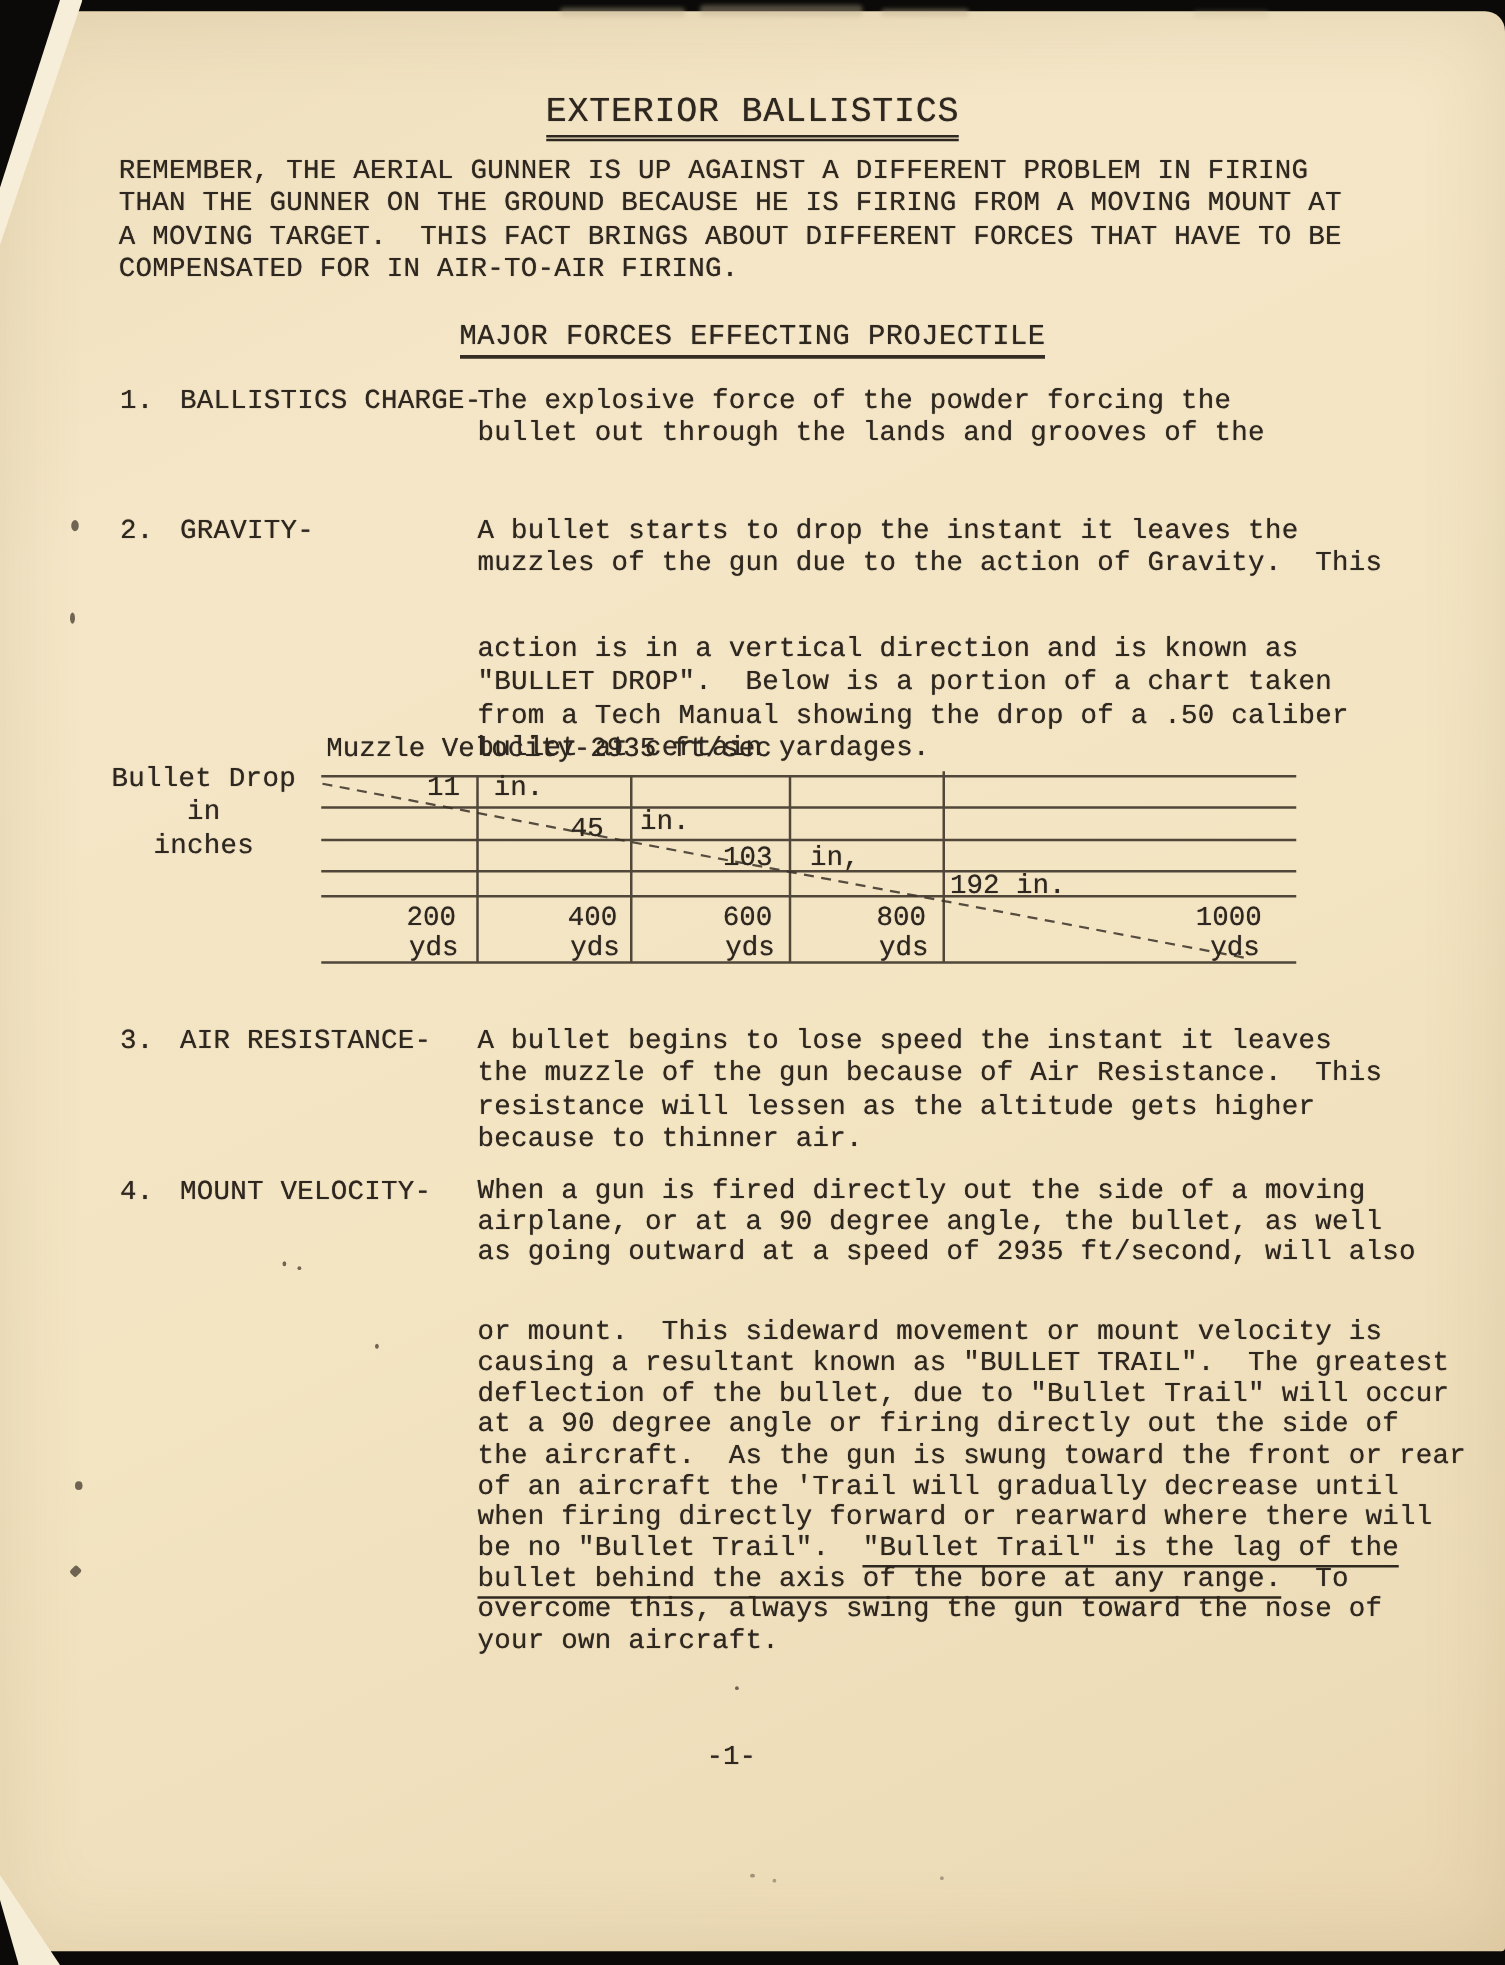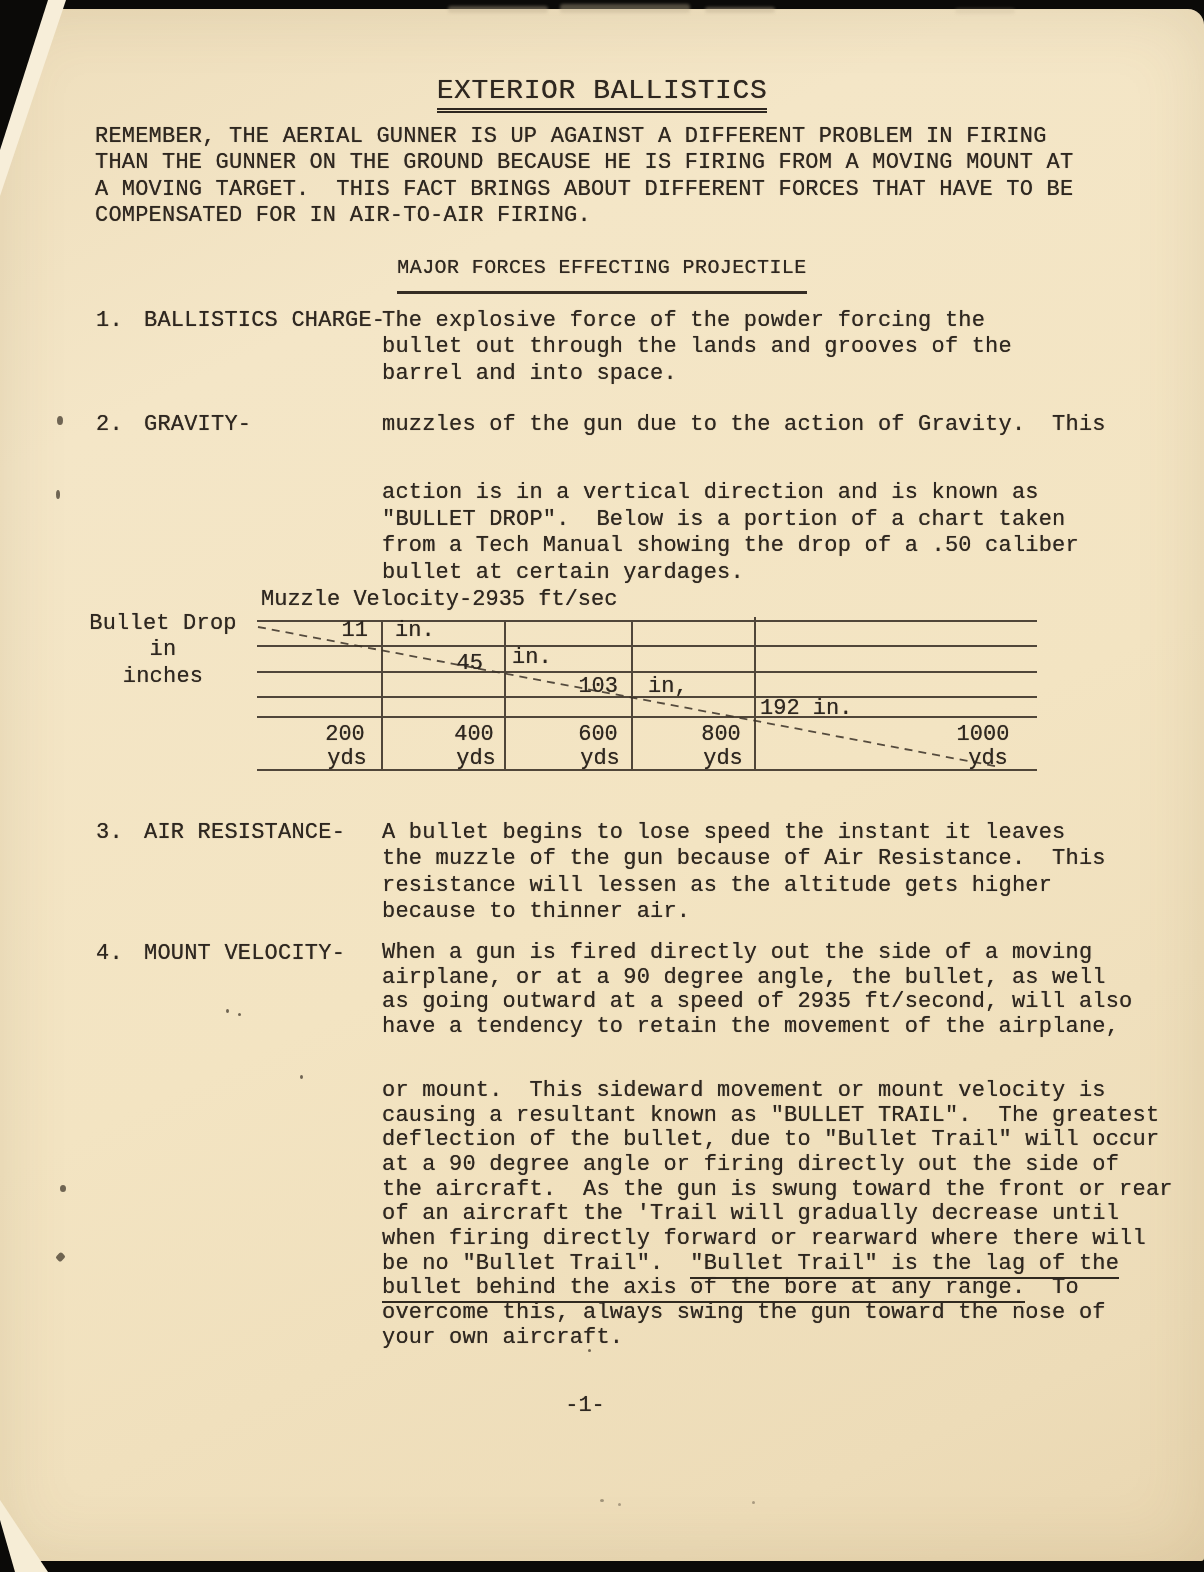"MAJOR FORCES EFFECTING PROJECTILE" .h2 span { font-size: 20px -> 23px; padding-bottom: 12px -> 2px }
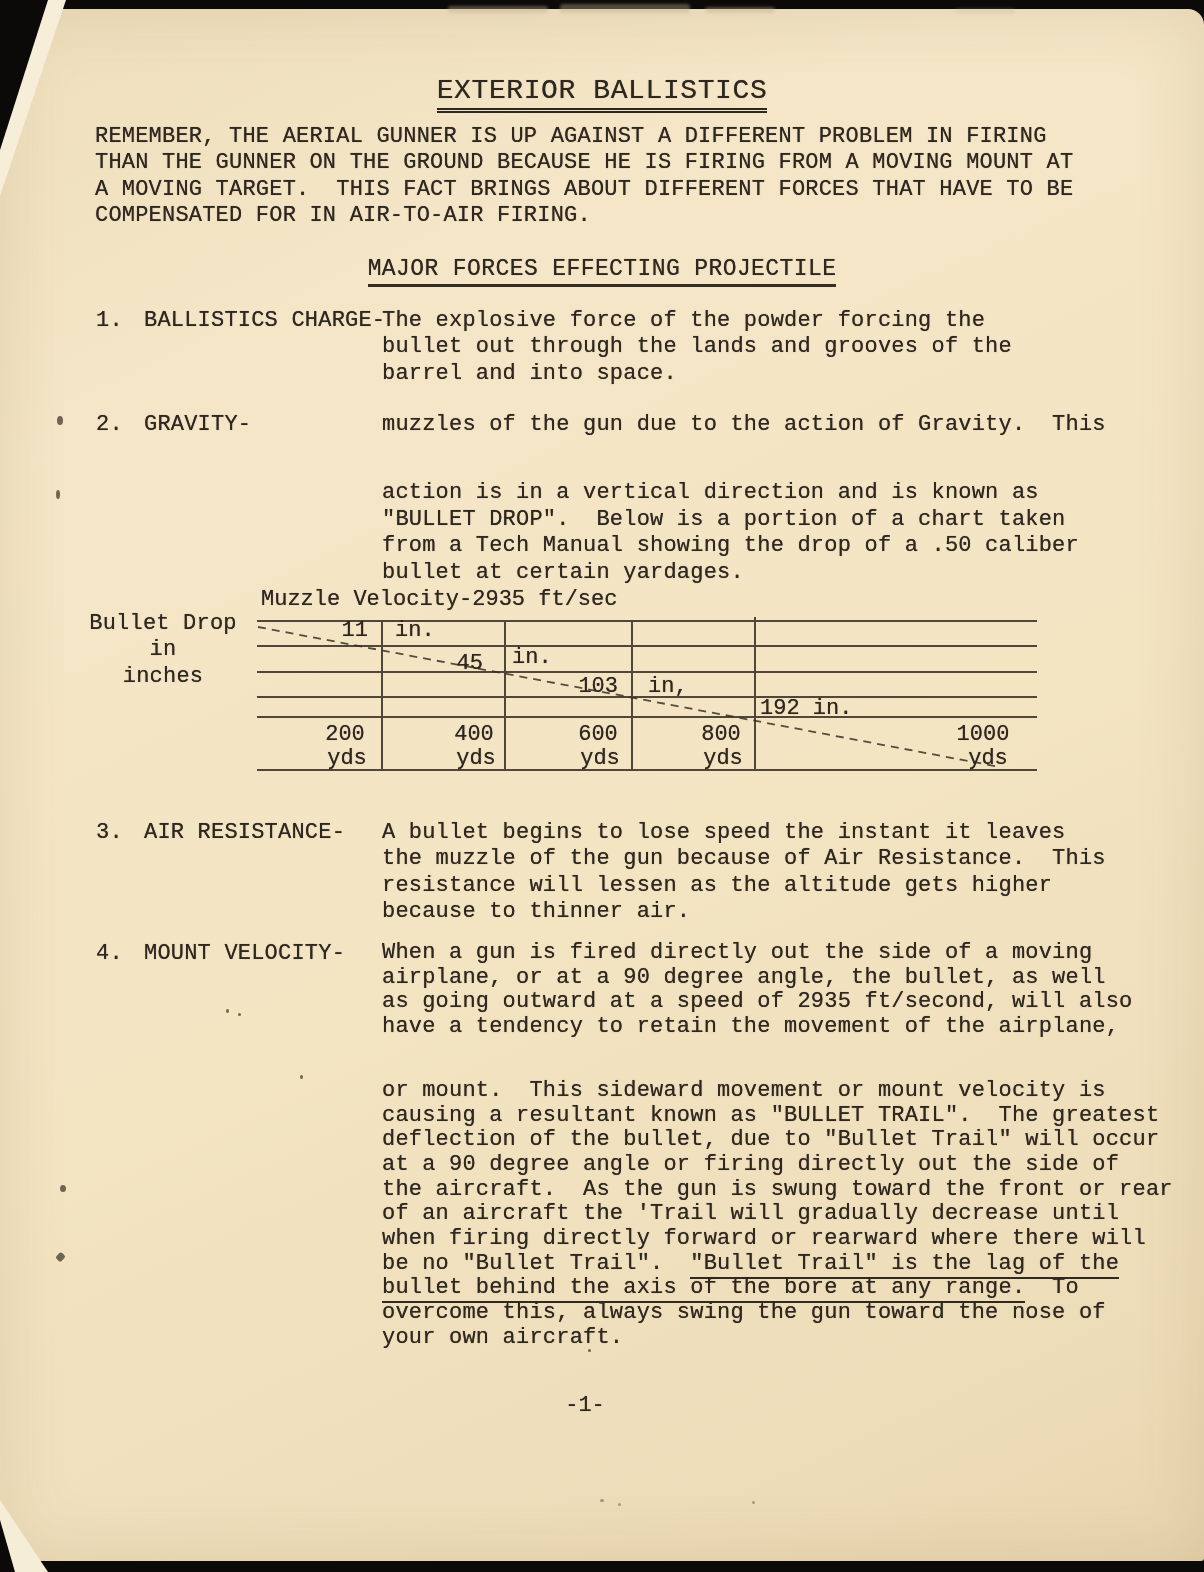"barrel and into space." div.tline { html: <div>barrel and into space.</div> -> none }
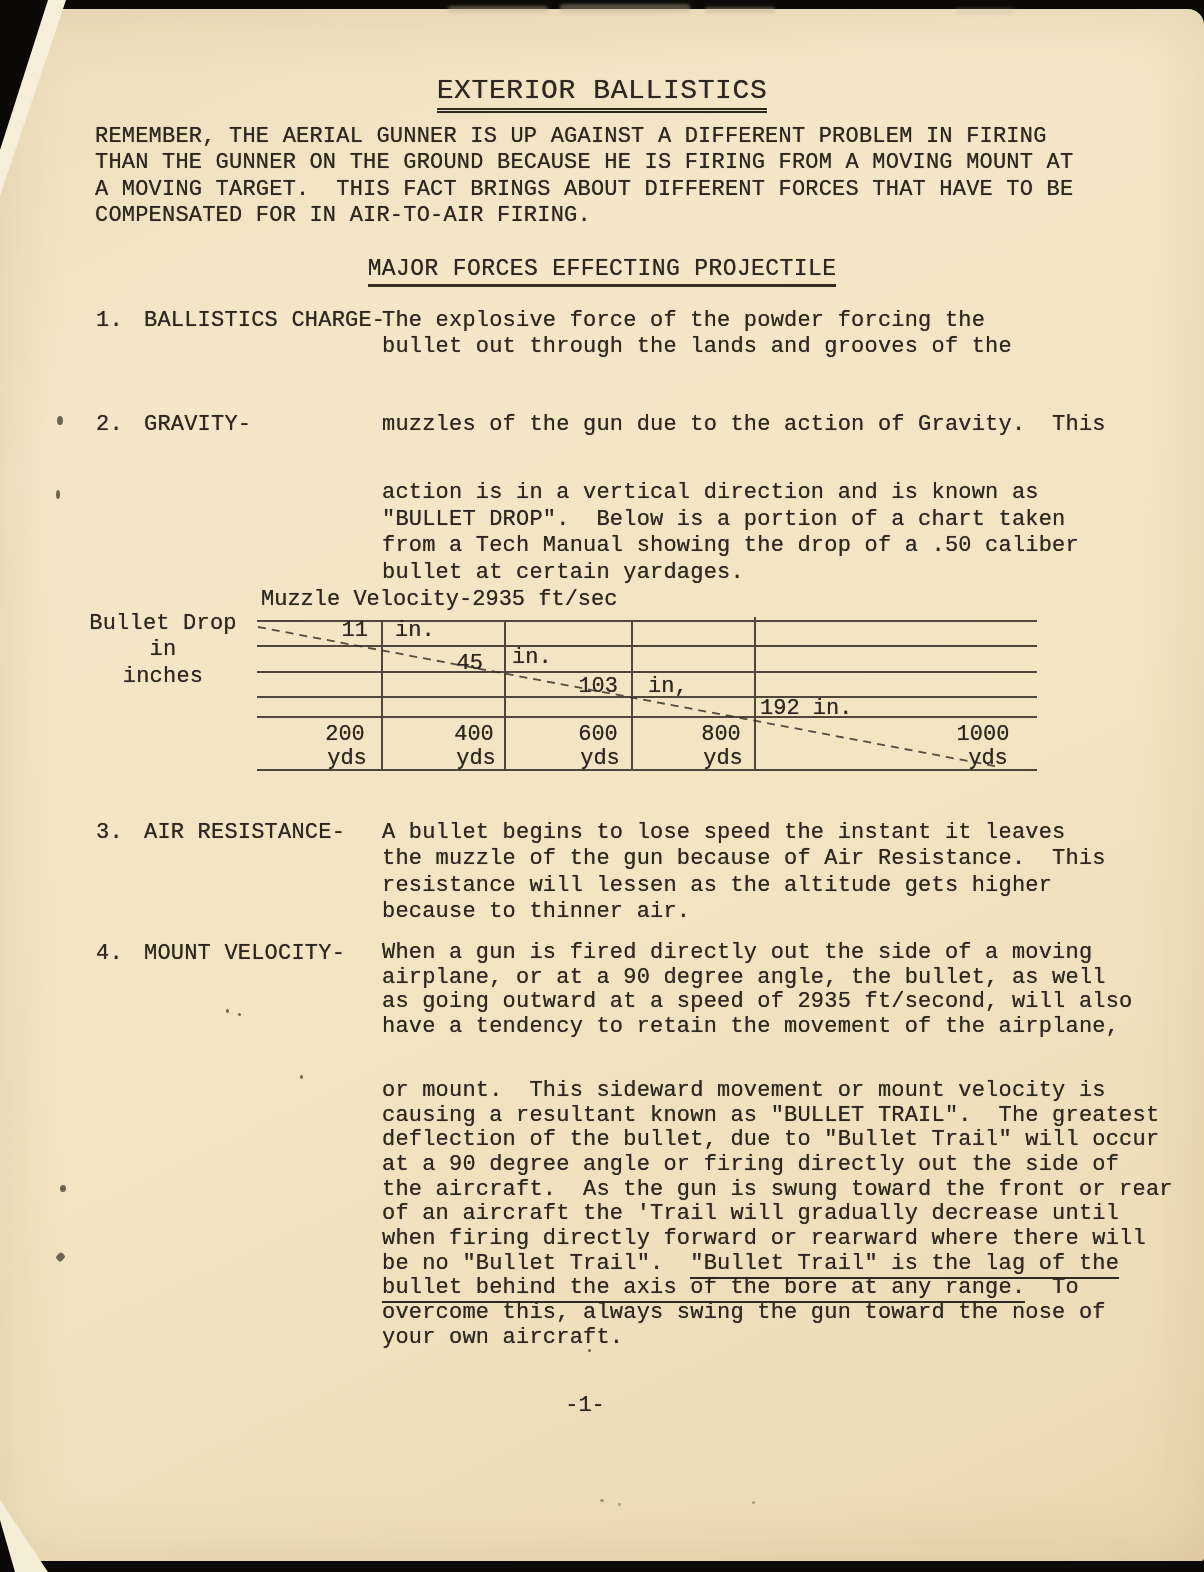"A bullet starts to drop" div.tline { html: none -> <div>A bullet starts to drop the instant it leaves the</div> }
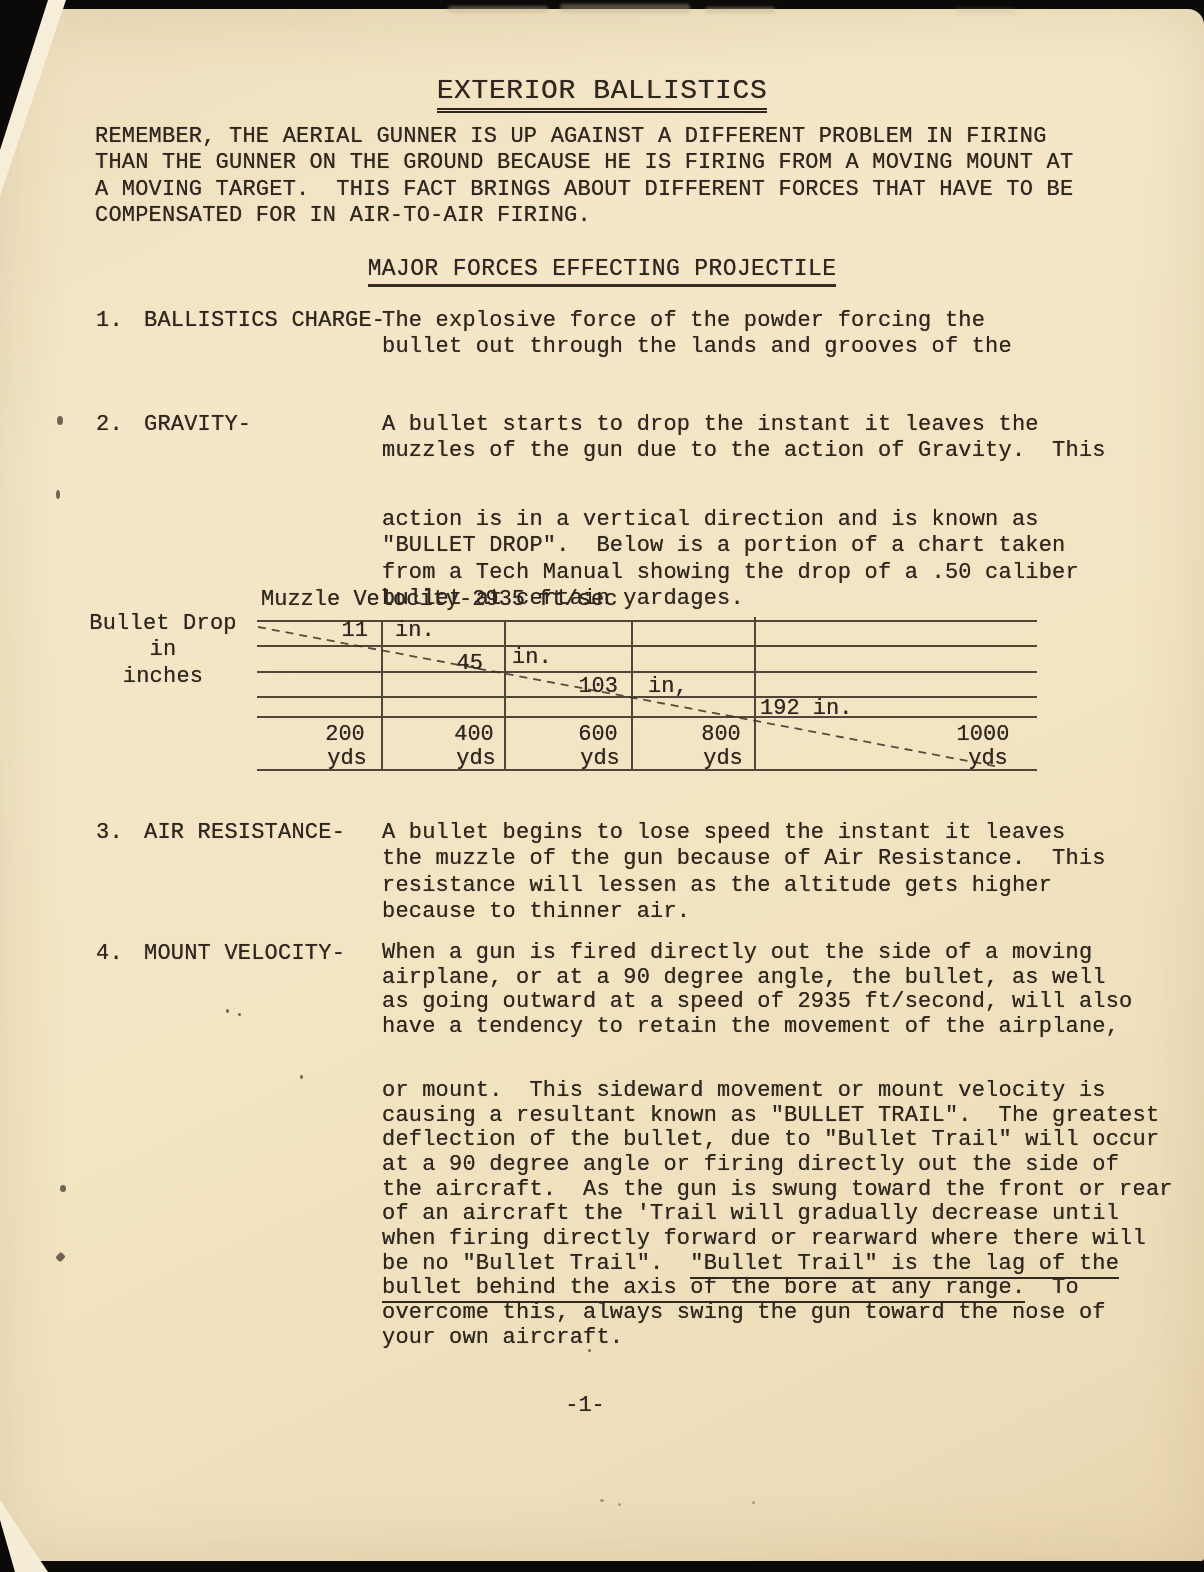"have a tendency to retain" div.tline { html: <div>have a tendency to retain the movement of the airplane,</div> -> none }
